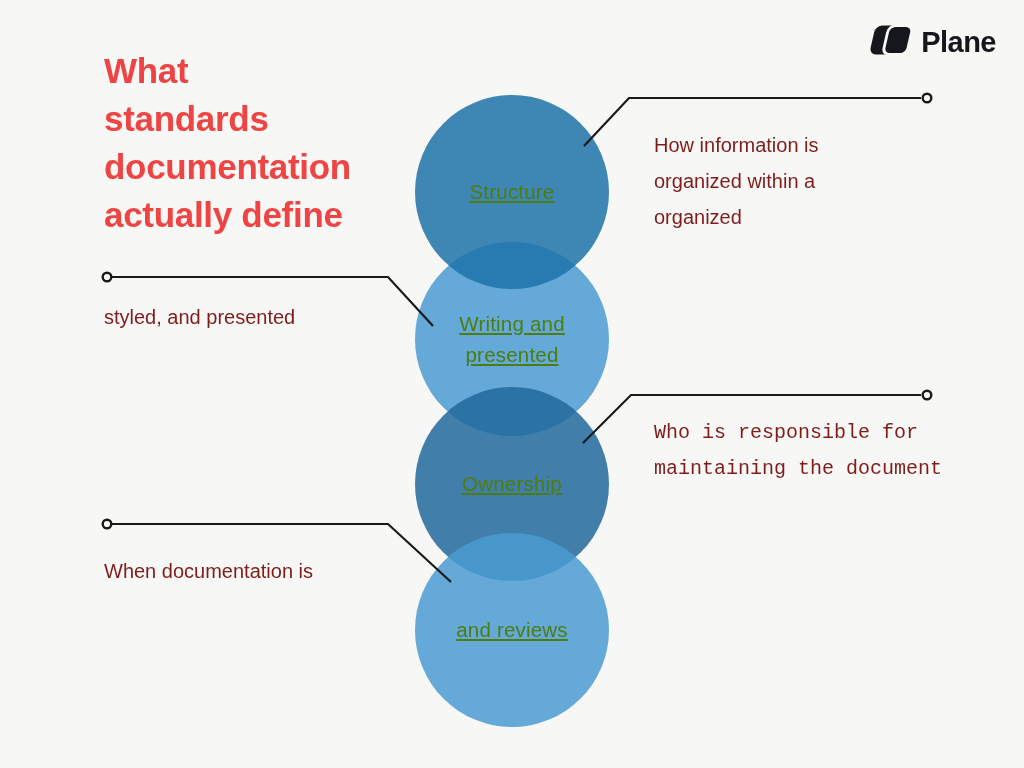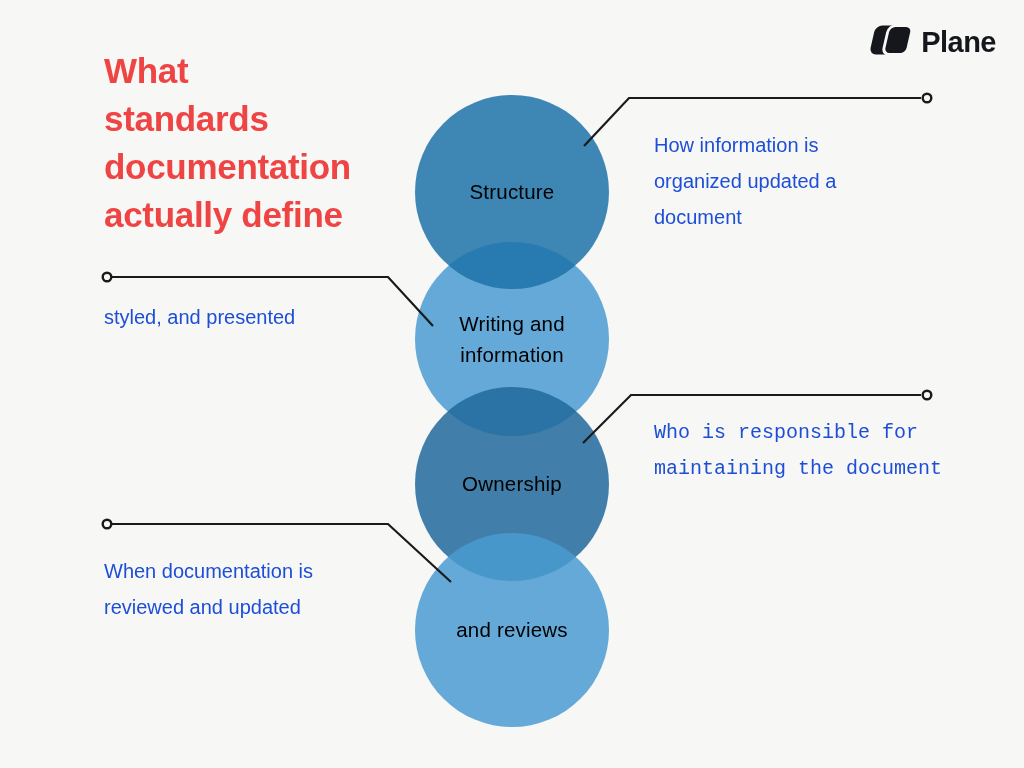"How information is" .ann { color: #1d4ed8 -> #7f1d1d }
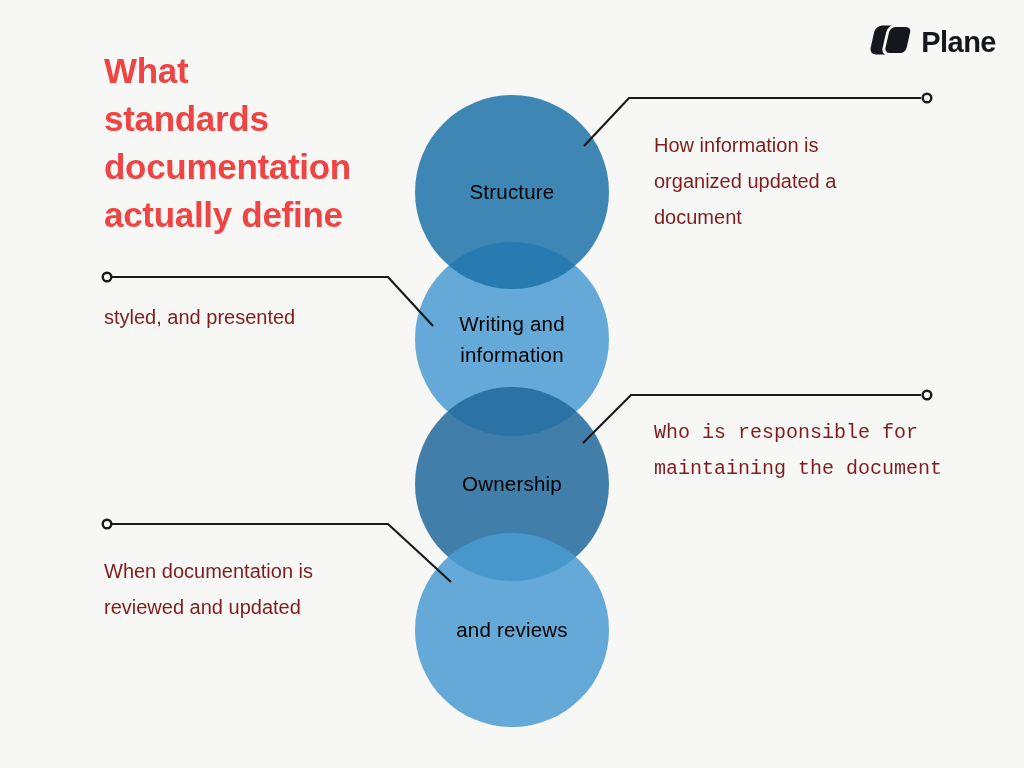"Structure" .circle { color: #000000 -> #4d7c0f; text-decoration: none -> underline }
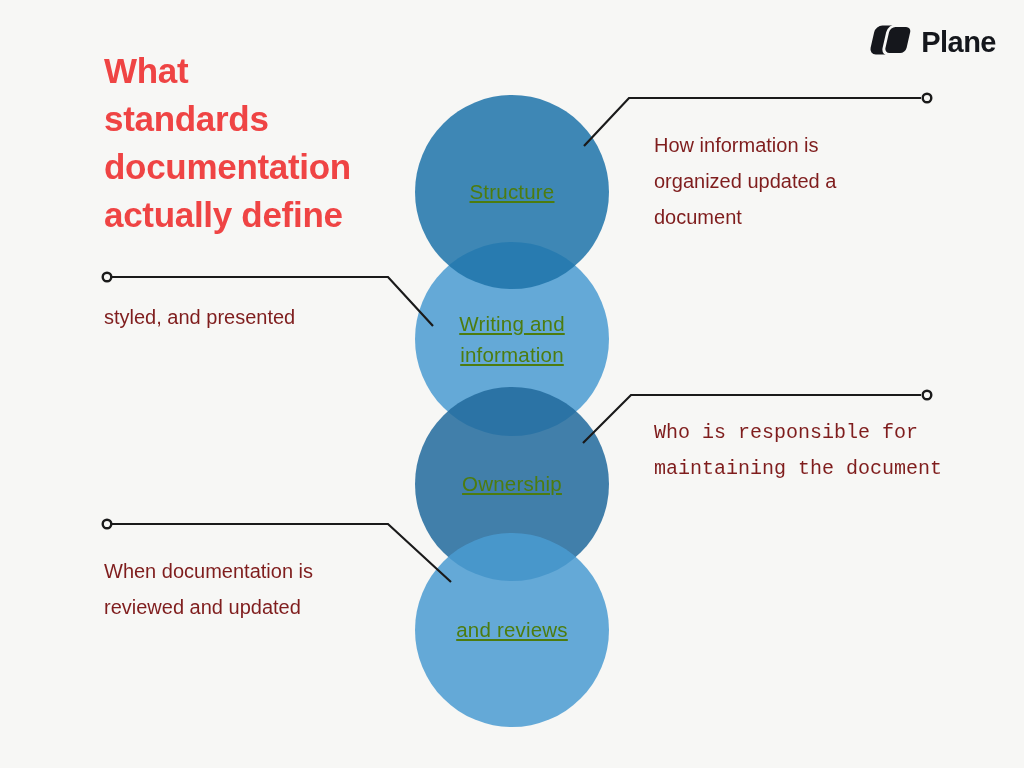"organized updated a" div { text: updated -> within }
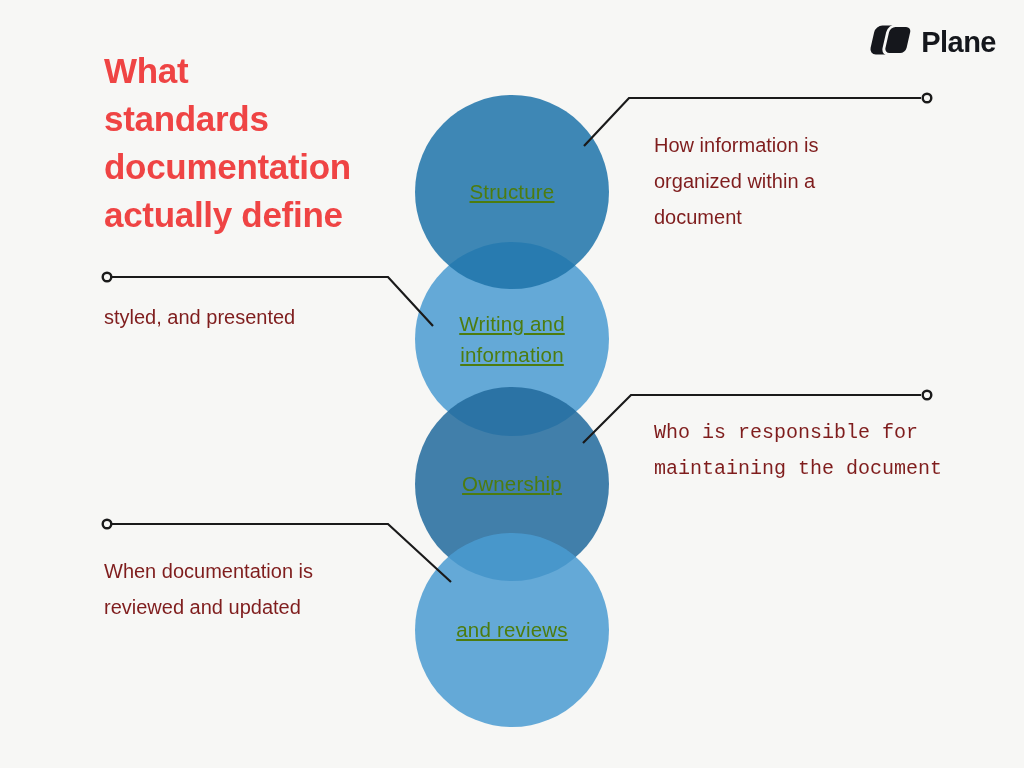"document" div { text: document -> organized }
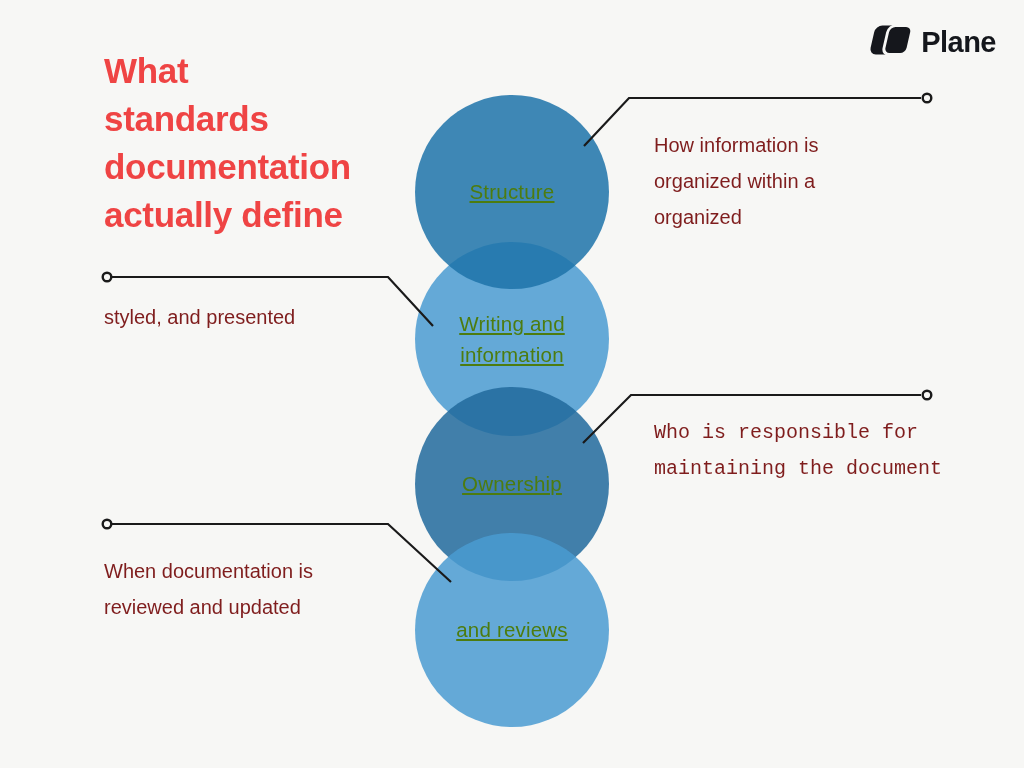"information" div { text: information -> presented }
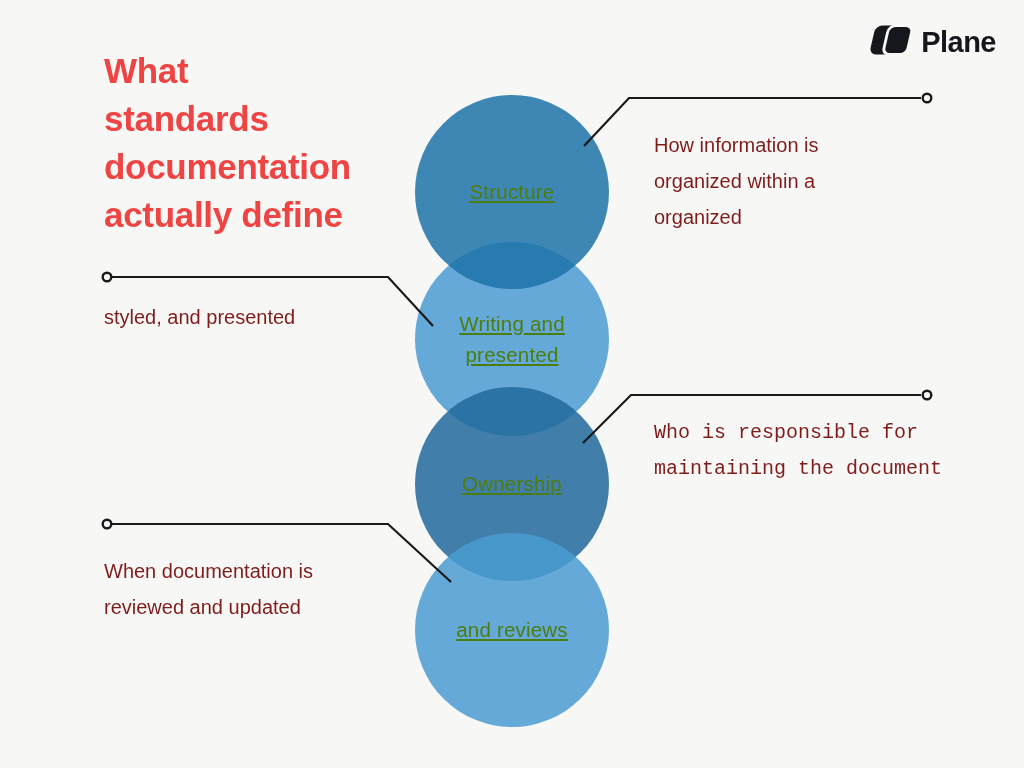"reviewed and updated" div { html: <div>reviewed and updated</div> -> none }
